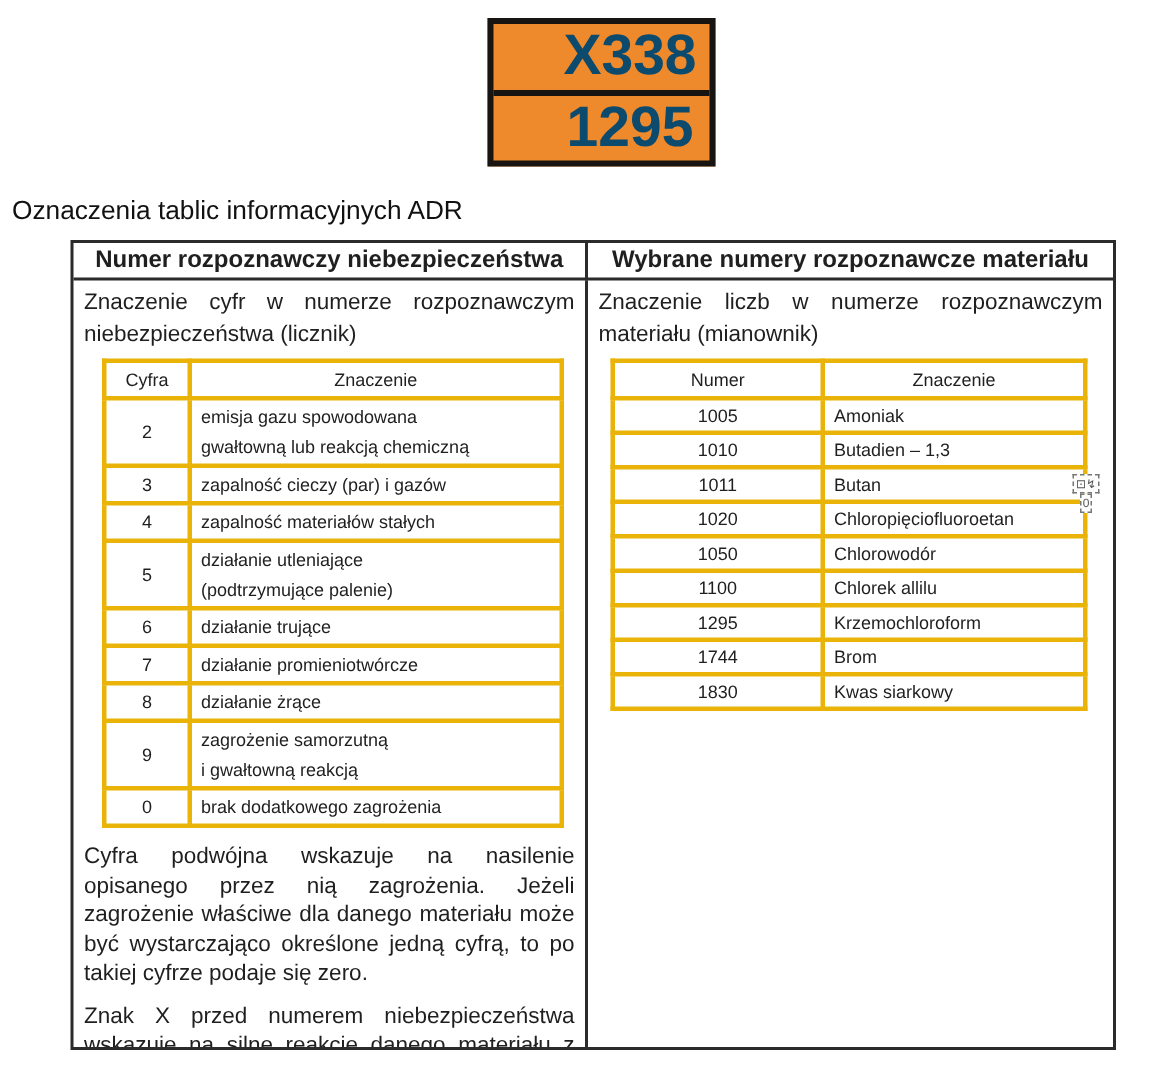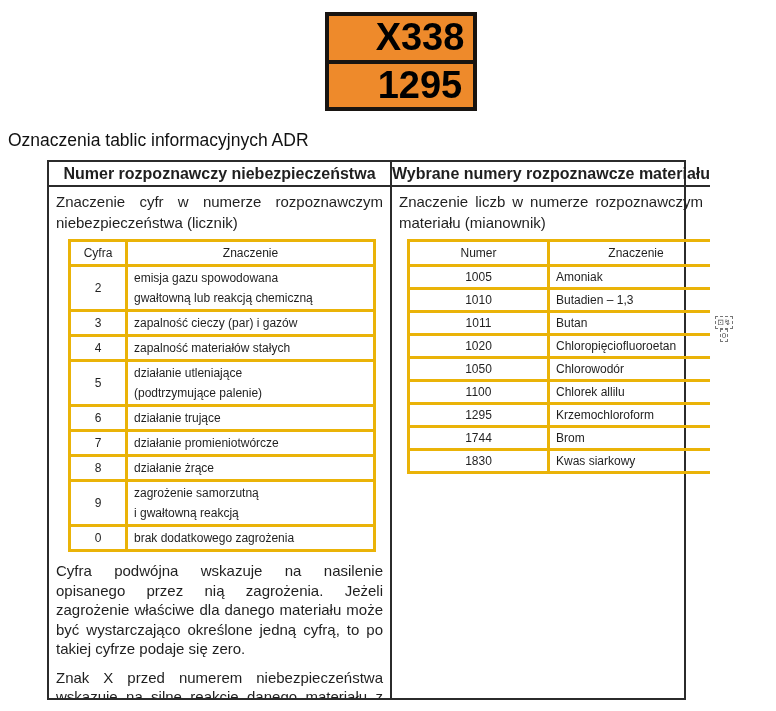"X338" .plate-row { color: #000000 -> #0c4a6e }
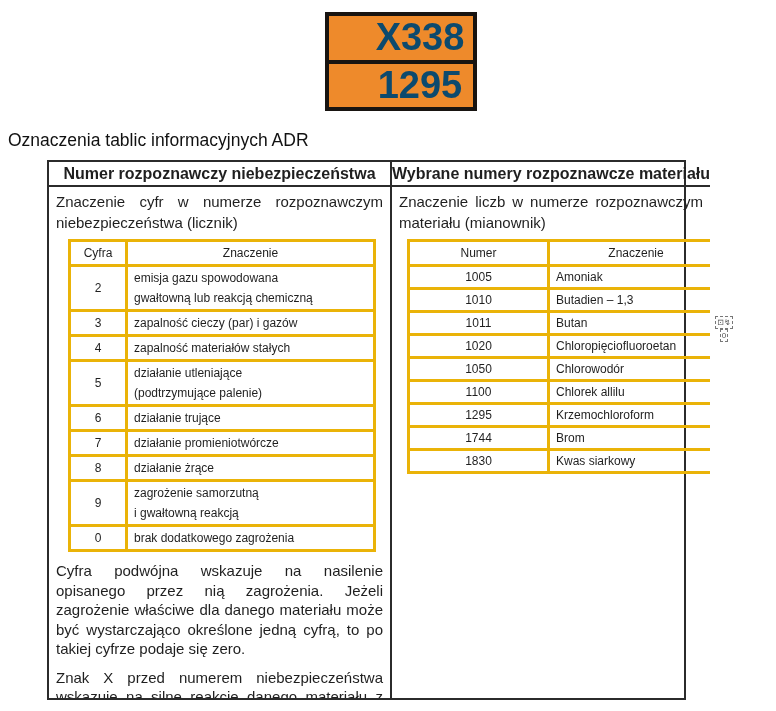"Numer rozpoznawczy niebezpieczeństwa" .outer { width: 639px -> 697px }
